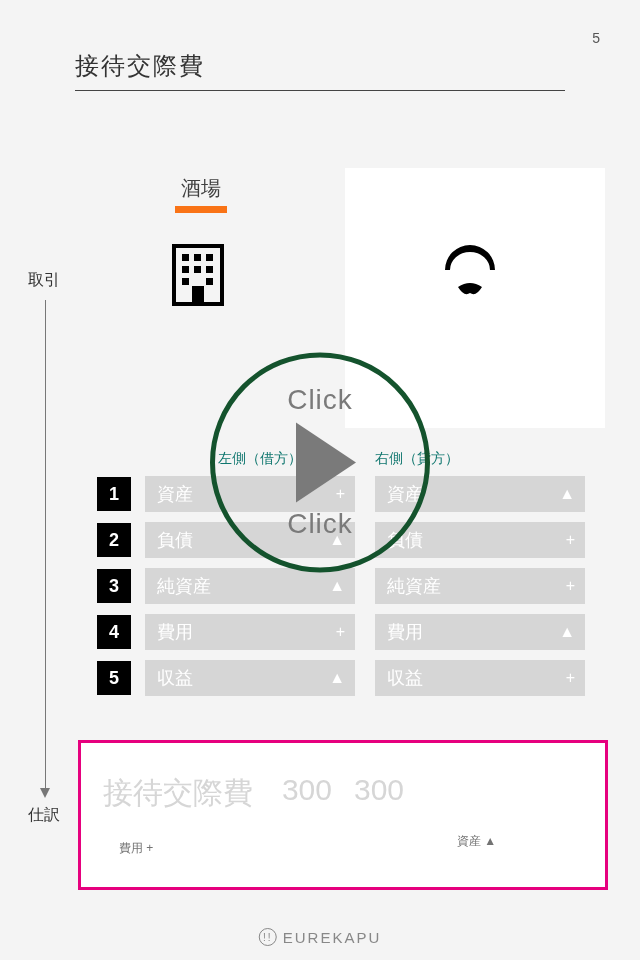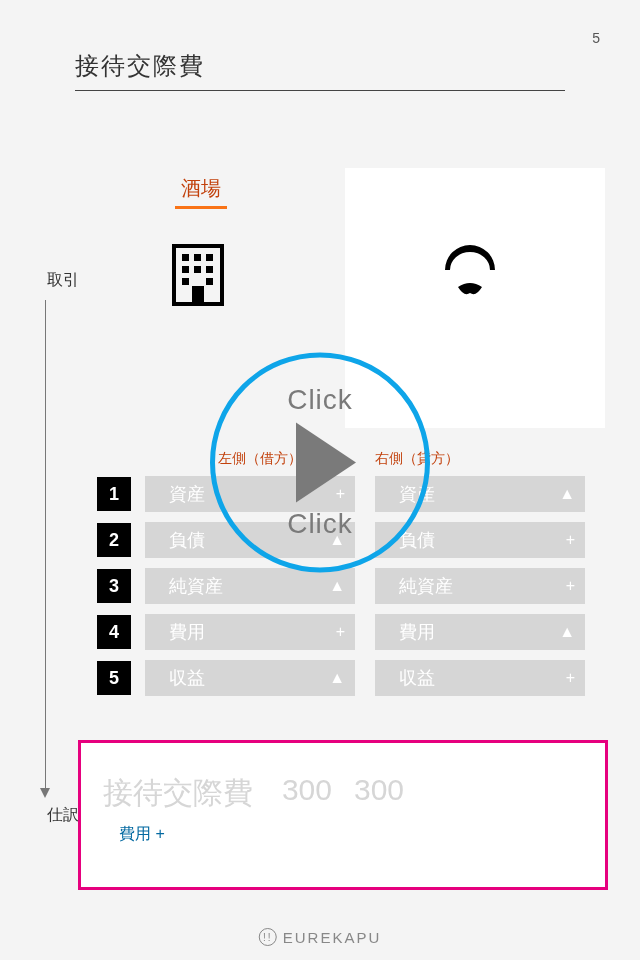"酒場" .party-label { border-bottom: 3px solid #f97316 -> 7px solid #f97316; color: #c2410c -> #404040 }
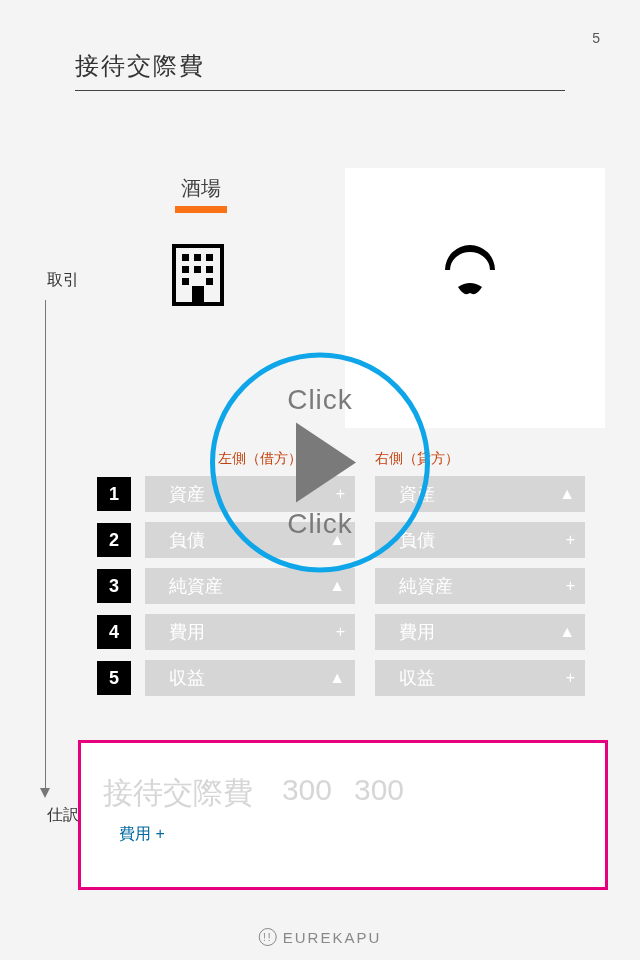"取引" .side-label { margin-left: 19px -> none }
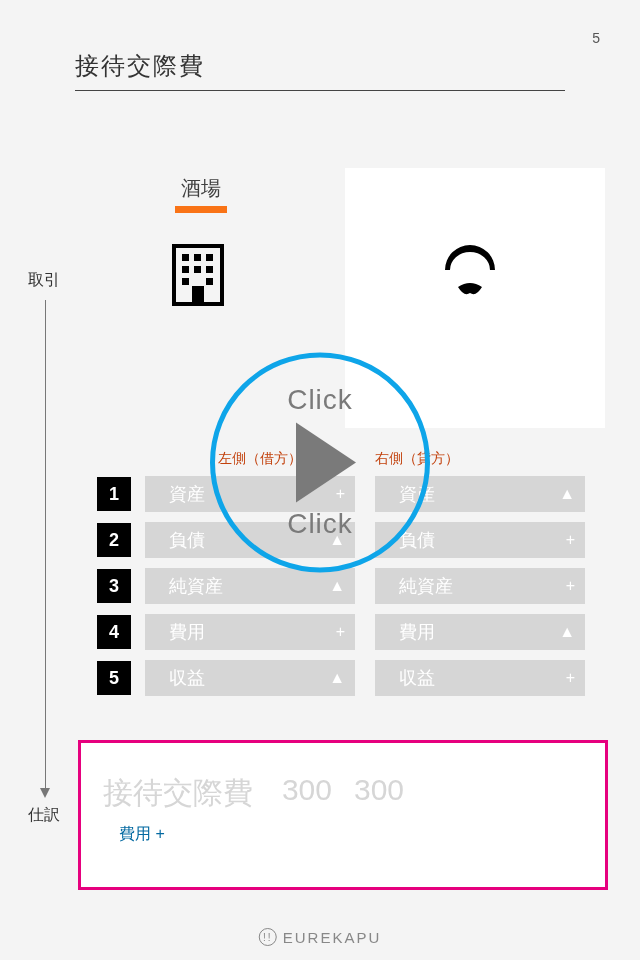"Click" .play-overlay { border: 5px solid #0ea5e9 -> 5px solid #14532d }
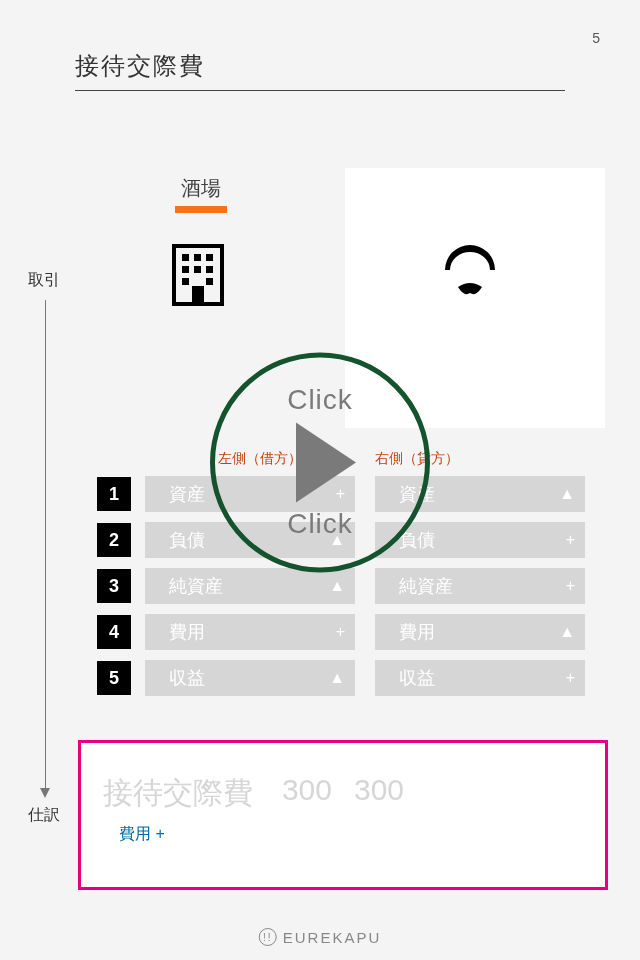"左側（借方）" .col-headers { color: #c2410c -> #0f766e }
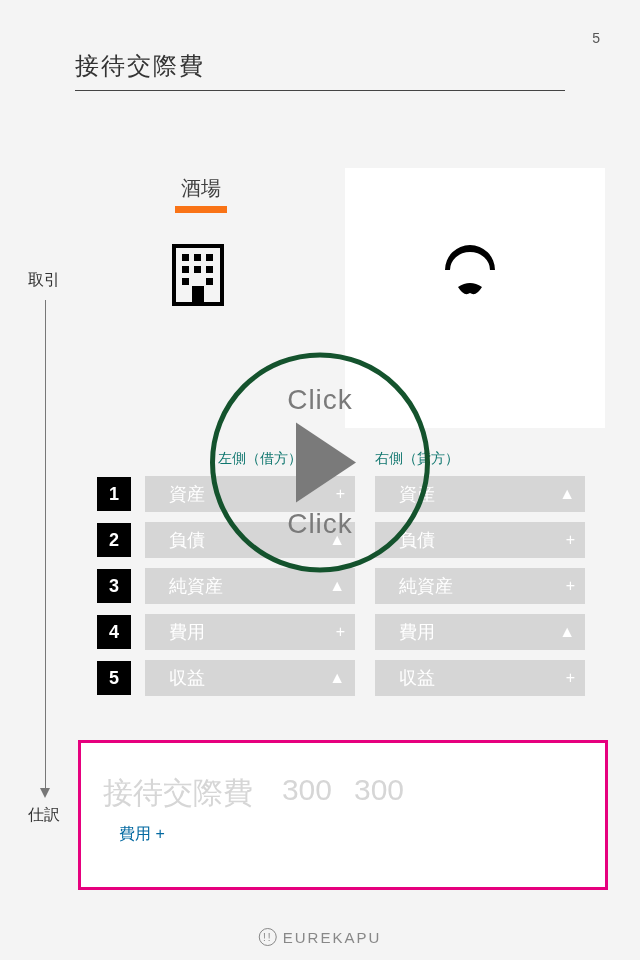"資産" .cell { padding: 0 24px -> 0 12px }
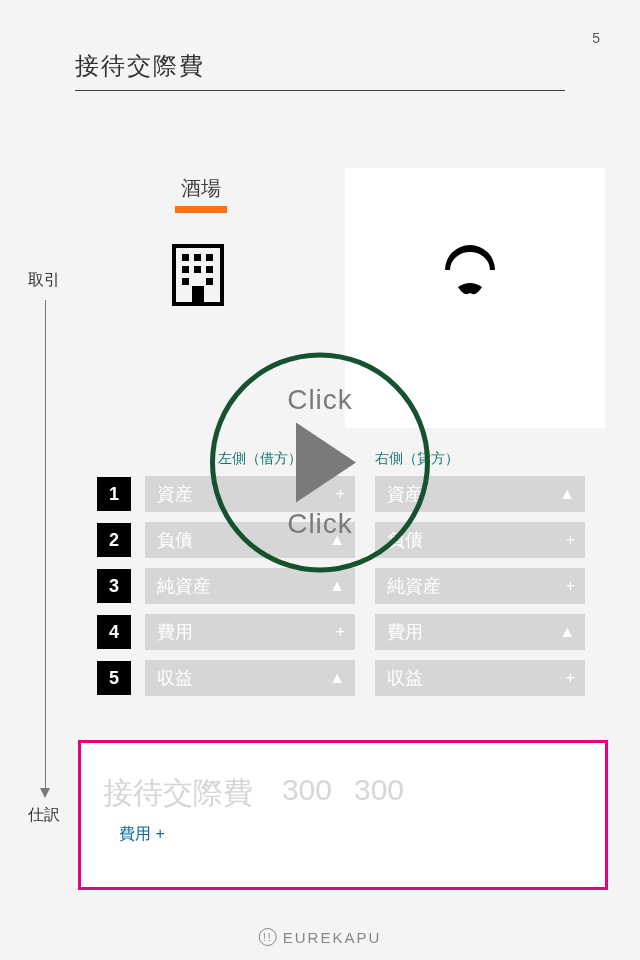"費用 +" .ans-sub { color: #0369a1 -> #737373; font-size: 16px -> 12px; margin-top: 10px -> 26px }
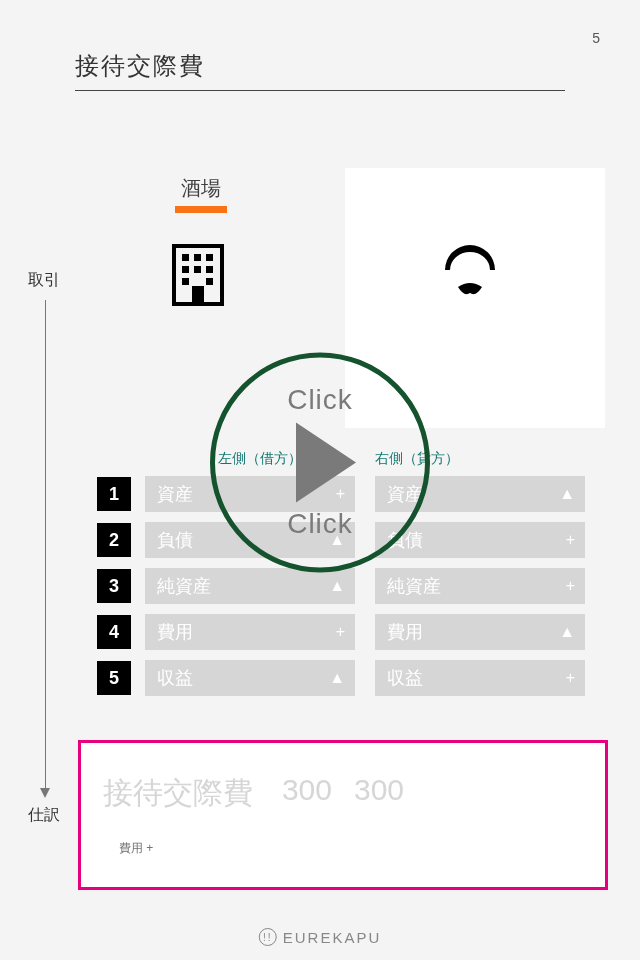"資産 ▲" div.ans-sub { html: none -> <div>資産 ▲</div> }
